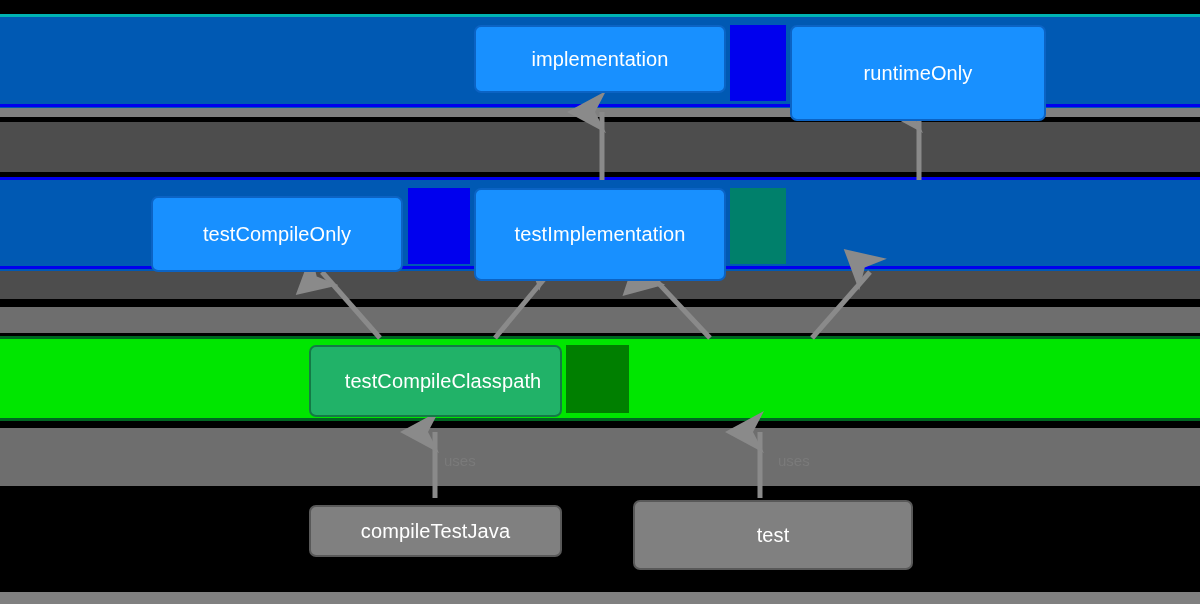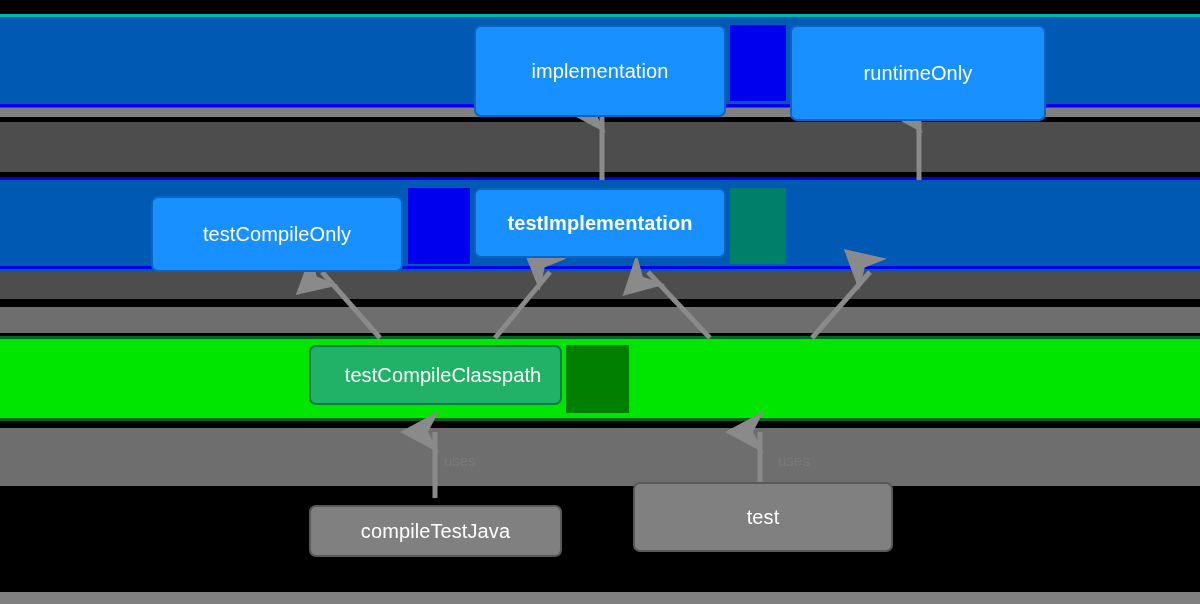"implementation" div.node { height: 92px -> 68px }
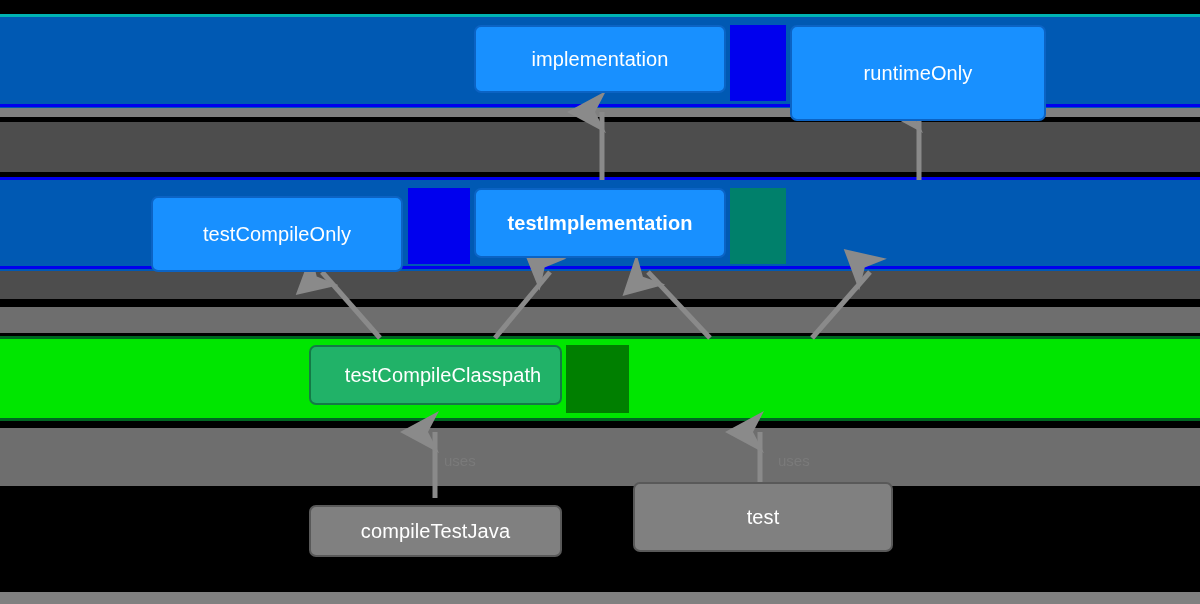"testImplementation" div.node { font-weight: bold -> none; height: 70px -> 93px }
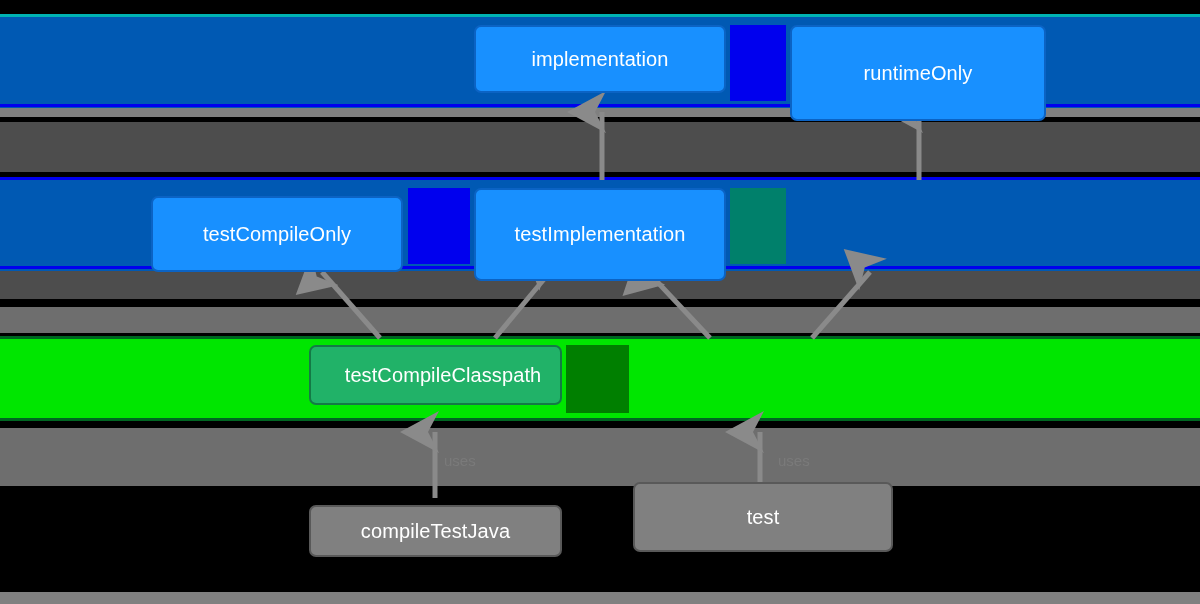"testCompileClasspath" div.node { height: 60px -> 72px }
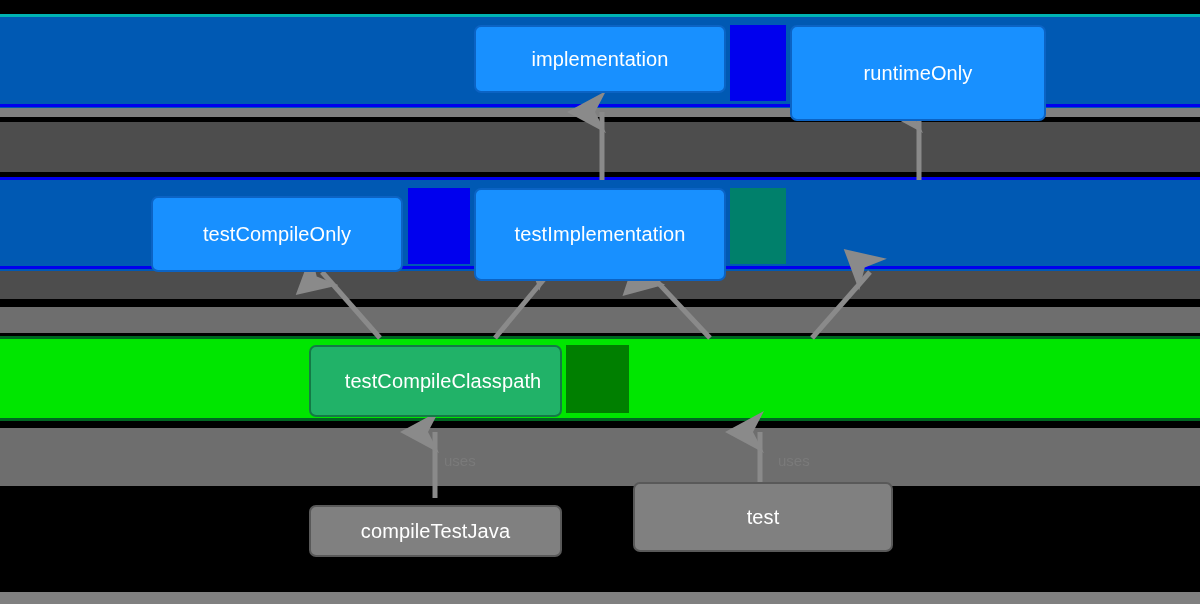"test" div.node { top: 482px -> 500px; width: 260px -> 280px }
